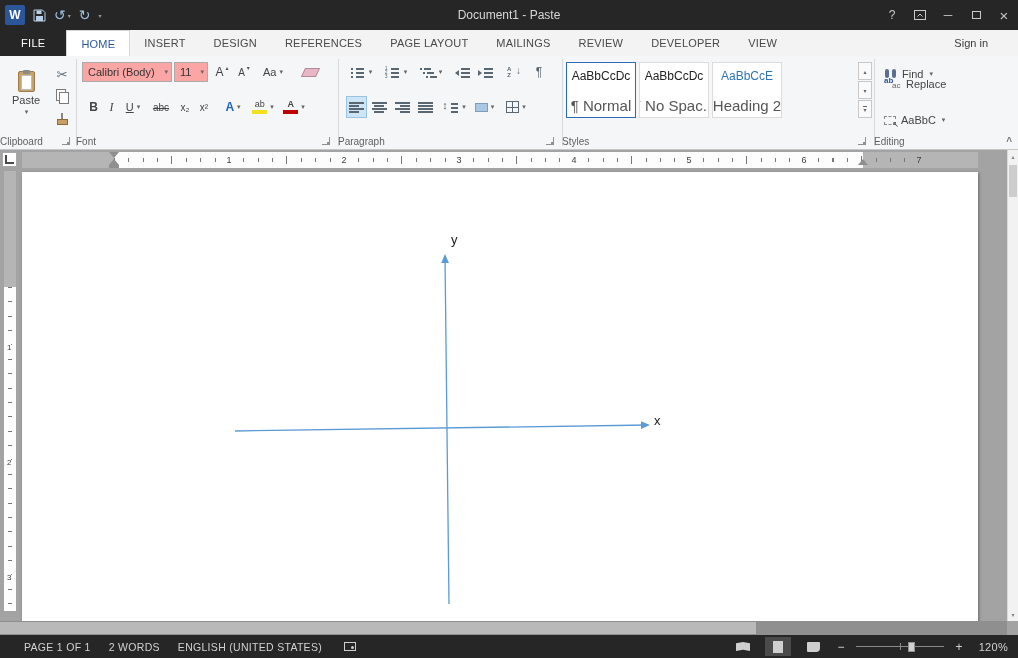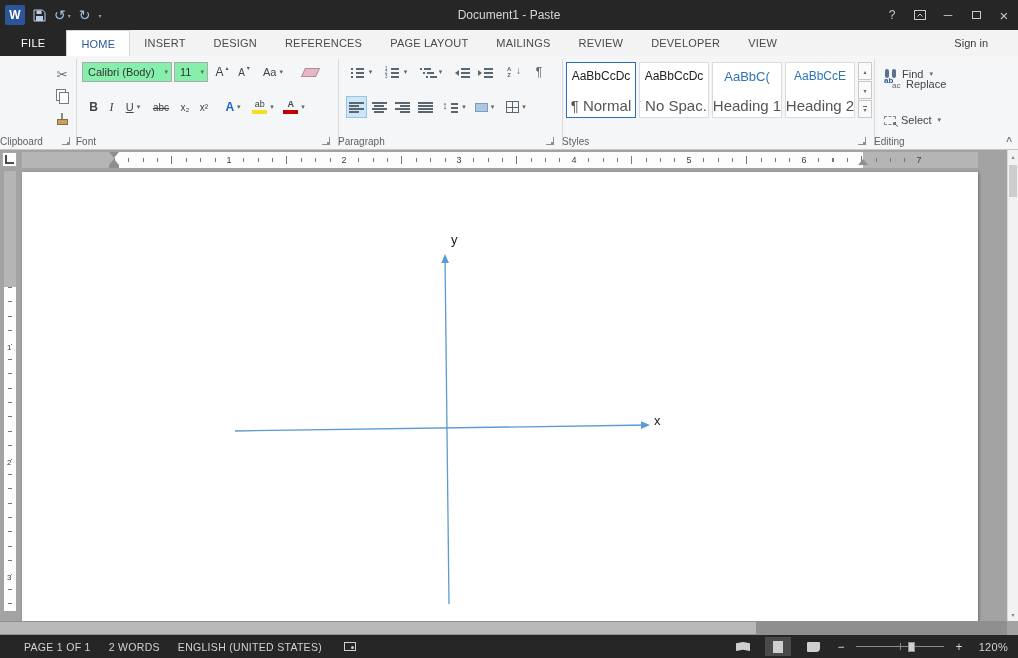"Calibri (Body)" .combo { background: #86efac -> #fca5a5 }
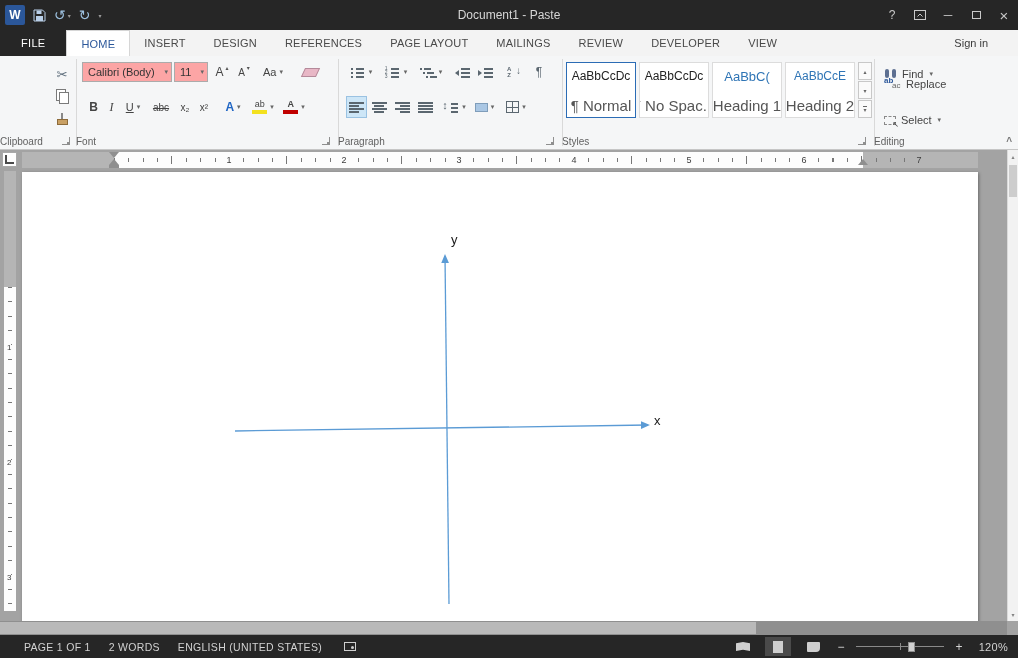"AaBbC(" div.style-box { html: <div> <span>AaBbC(</span> <span>Heading 1</span> </div> -> none }
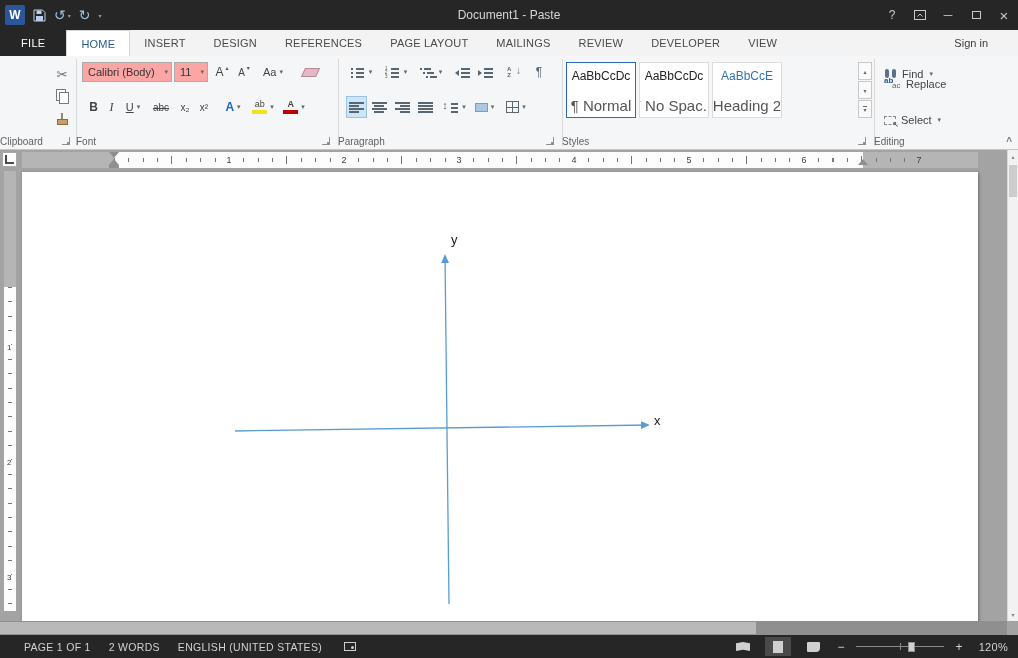"Paste" button.paste-btn { html: none -> <button> <span></span> <span>Paste</span> <span>▾</span> </button> }
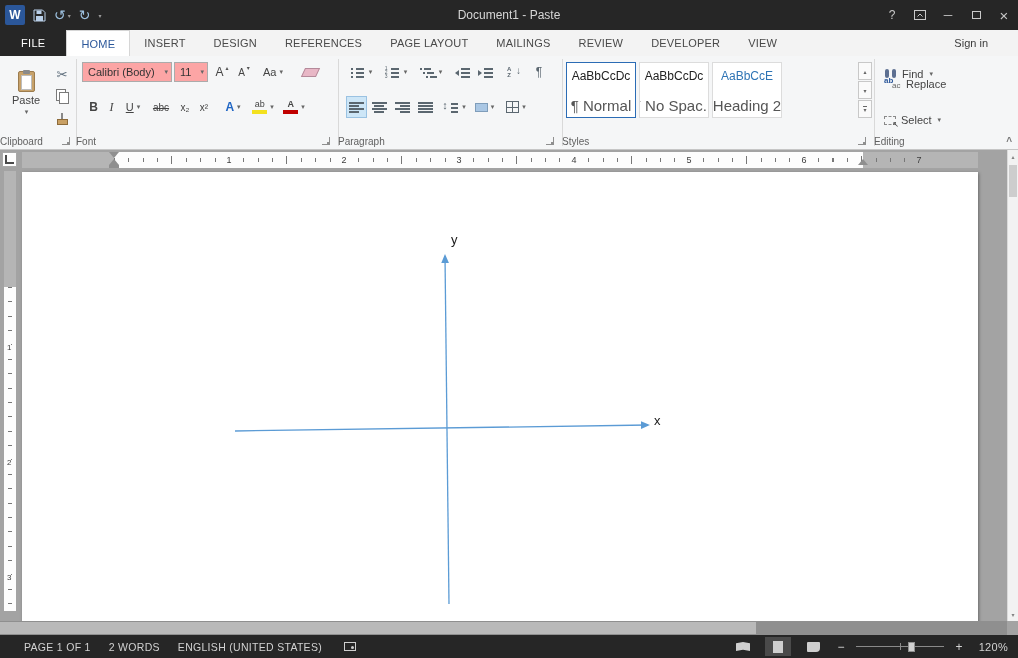"Select" span { text: Select -> AaBbC }
